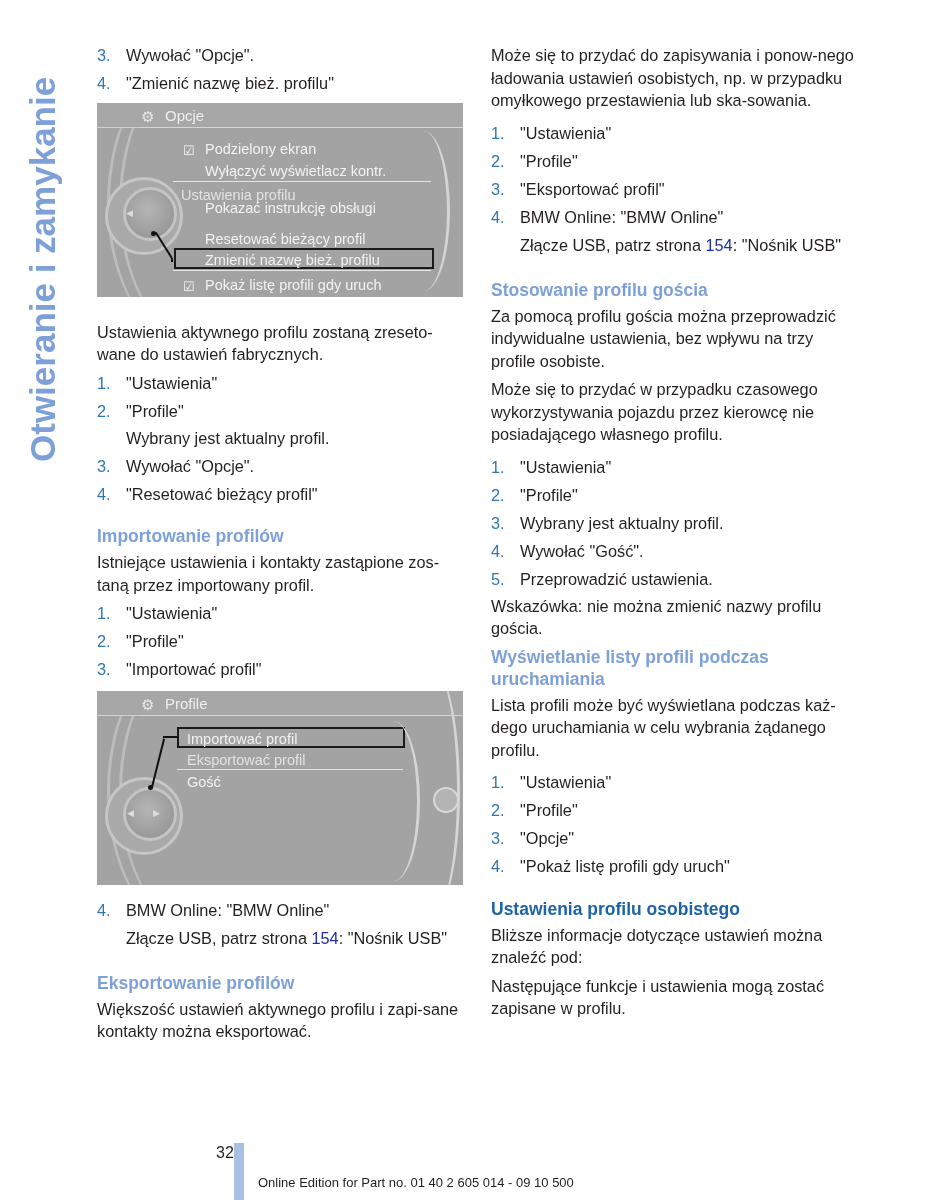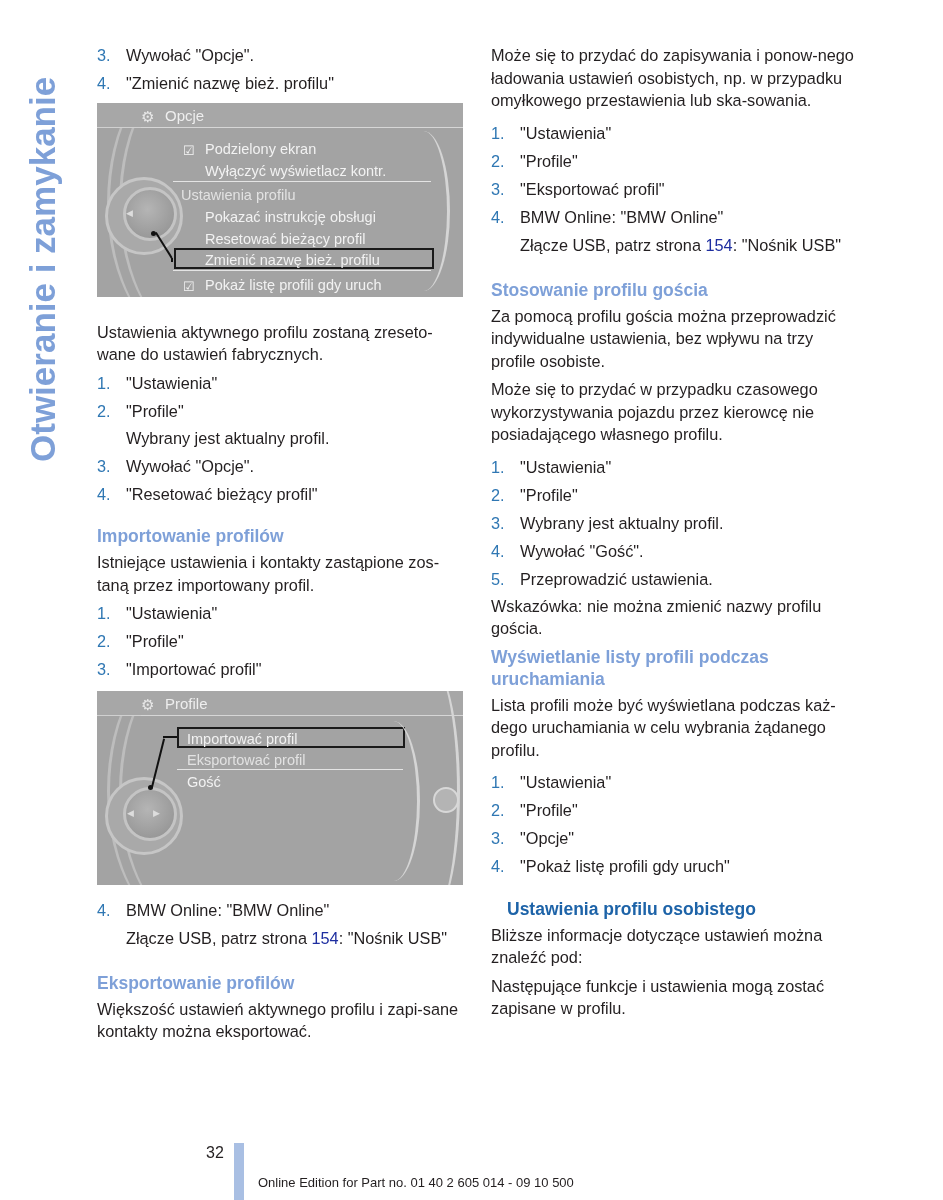"Pokazać instrukcję obsługi" span.item { top: 103px -> 94px }
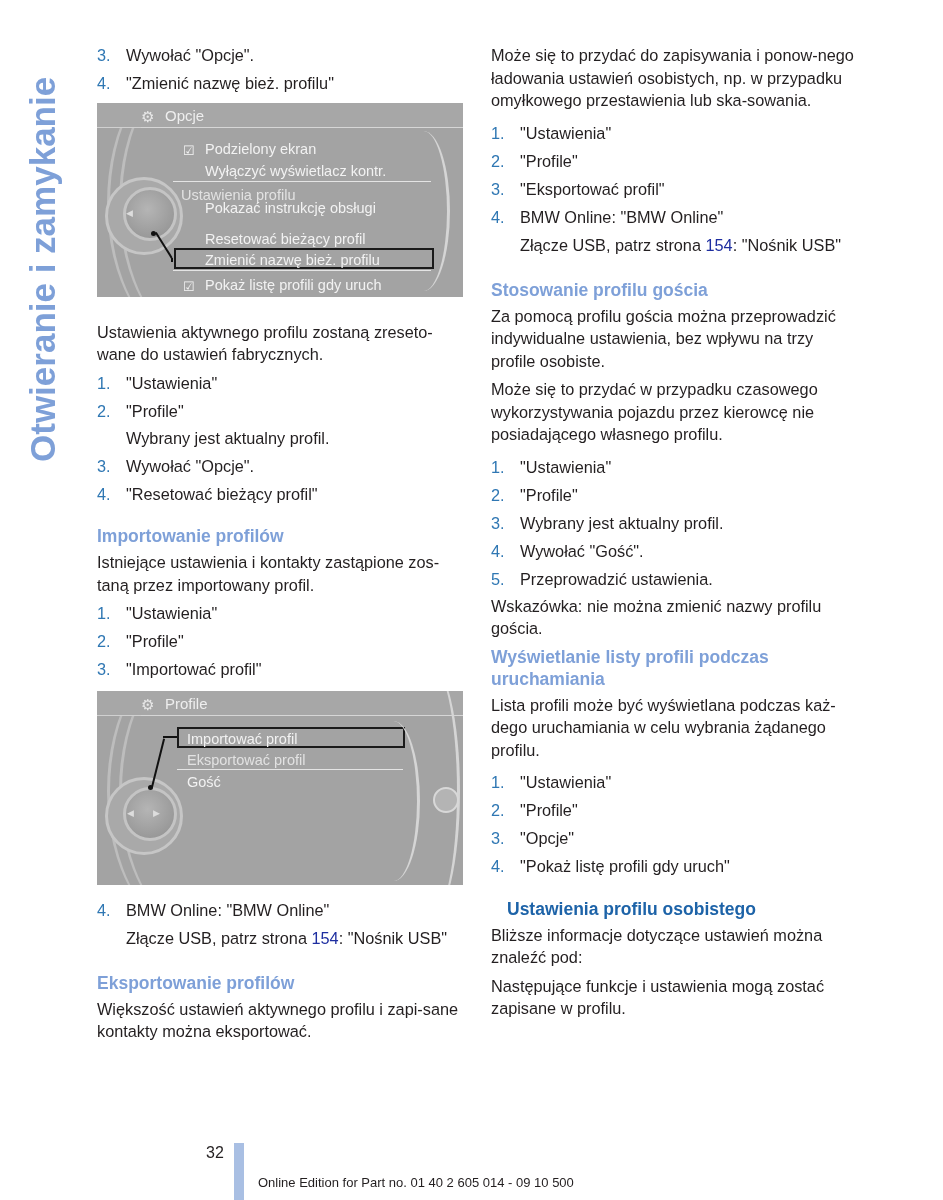"Ustawienia profilu osobistego" h2.dark { margin-left: 16px -> none }
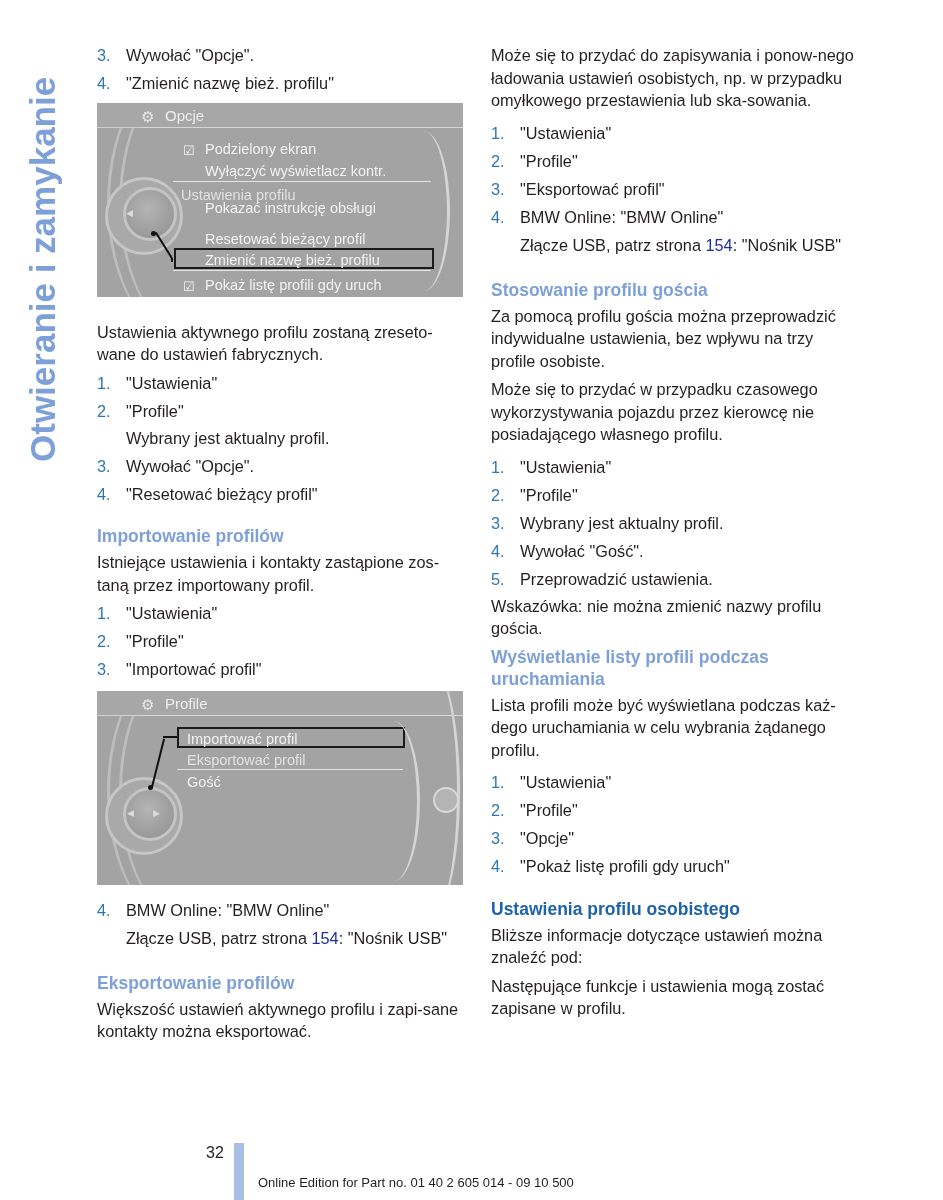"32" .page-num { left: 206px -> 216px }
